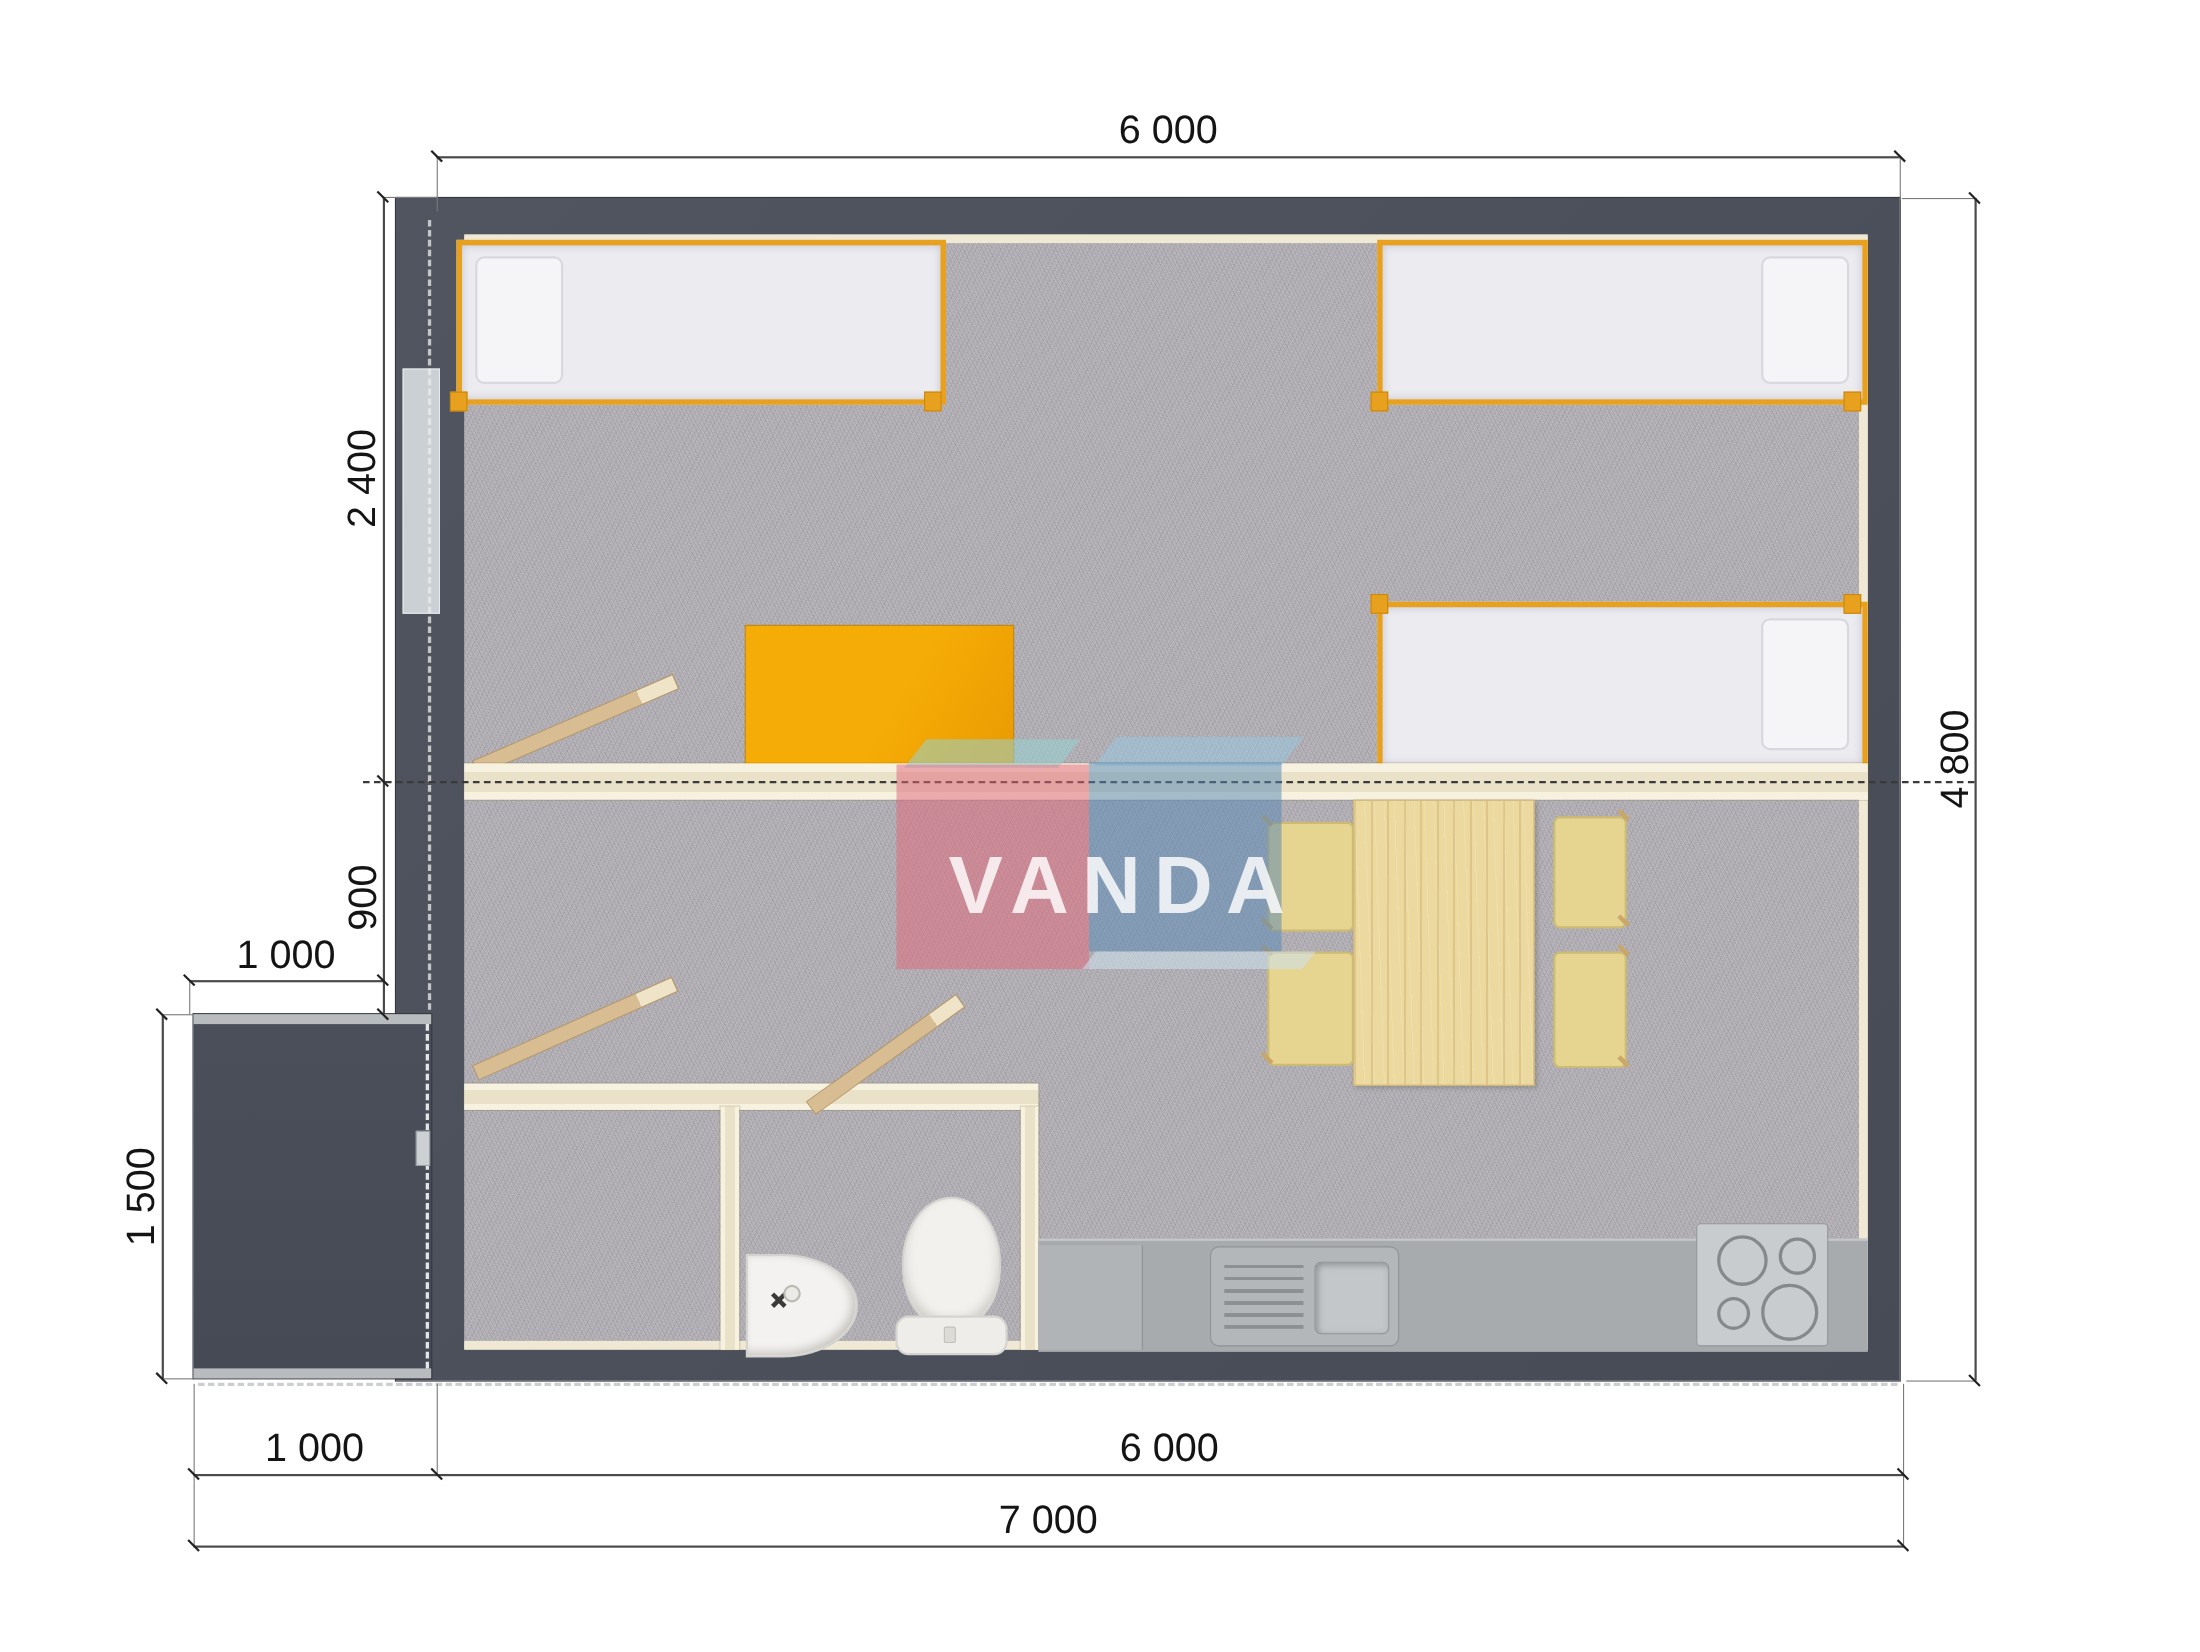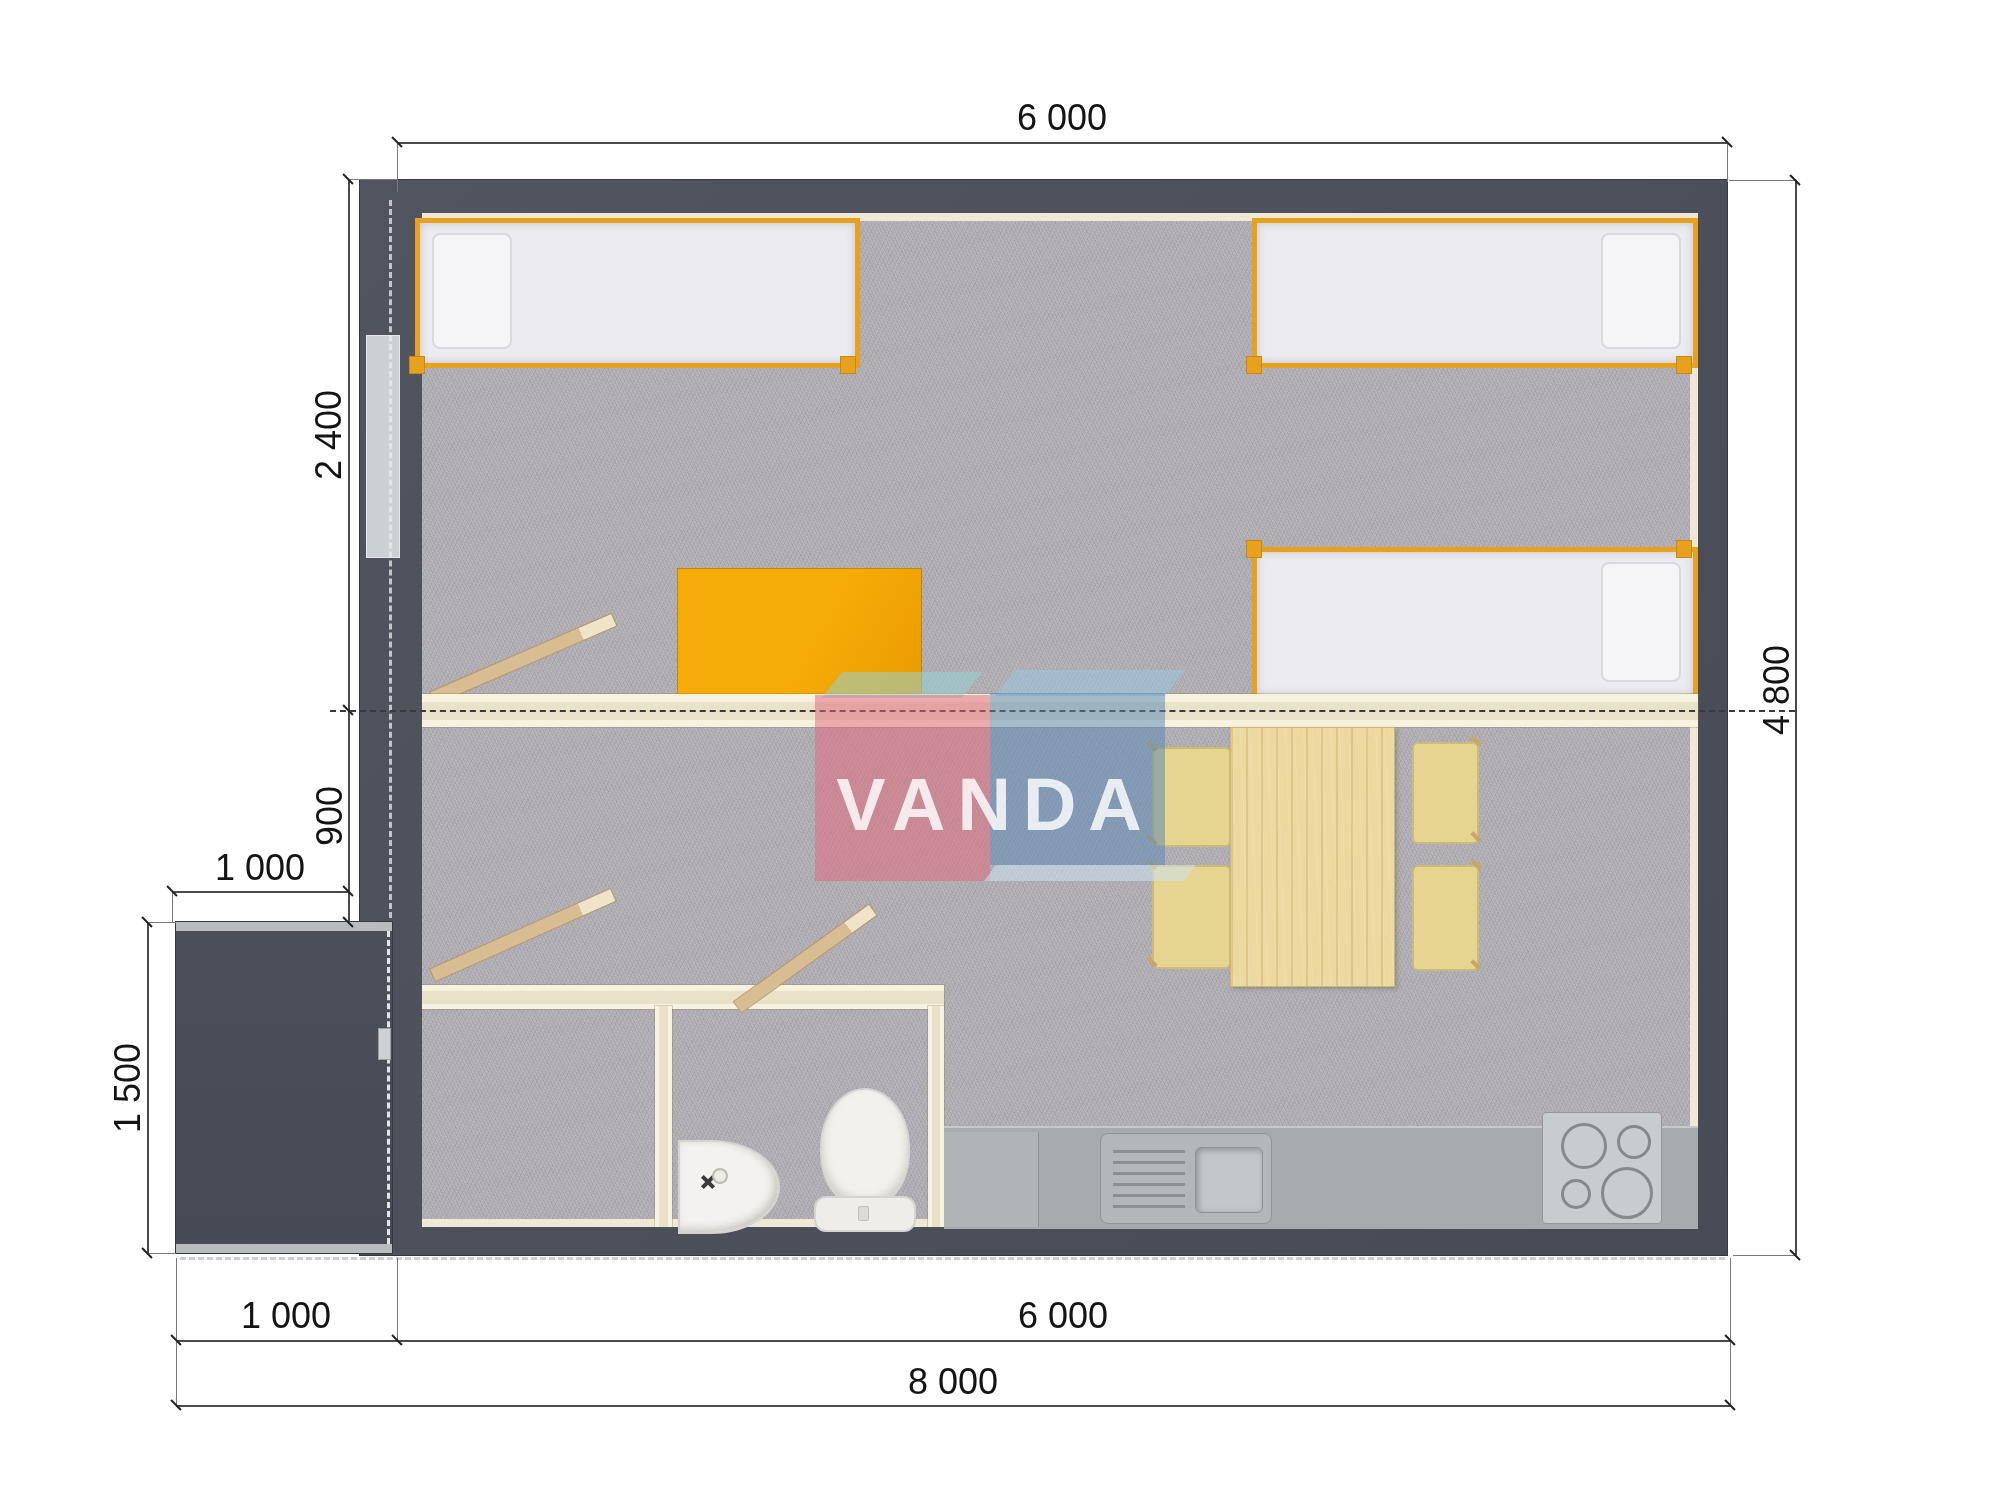"VANDA" div.abs { text-align: center -> right }
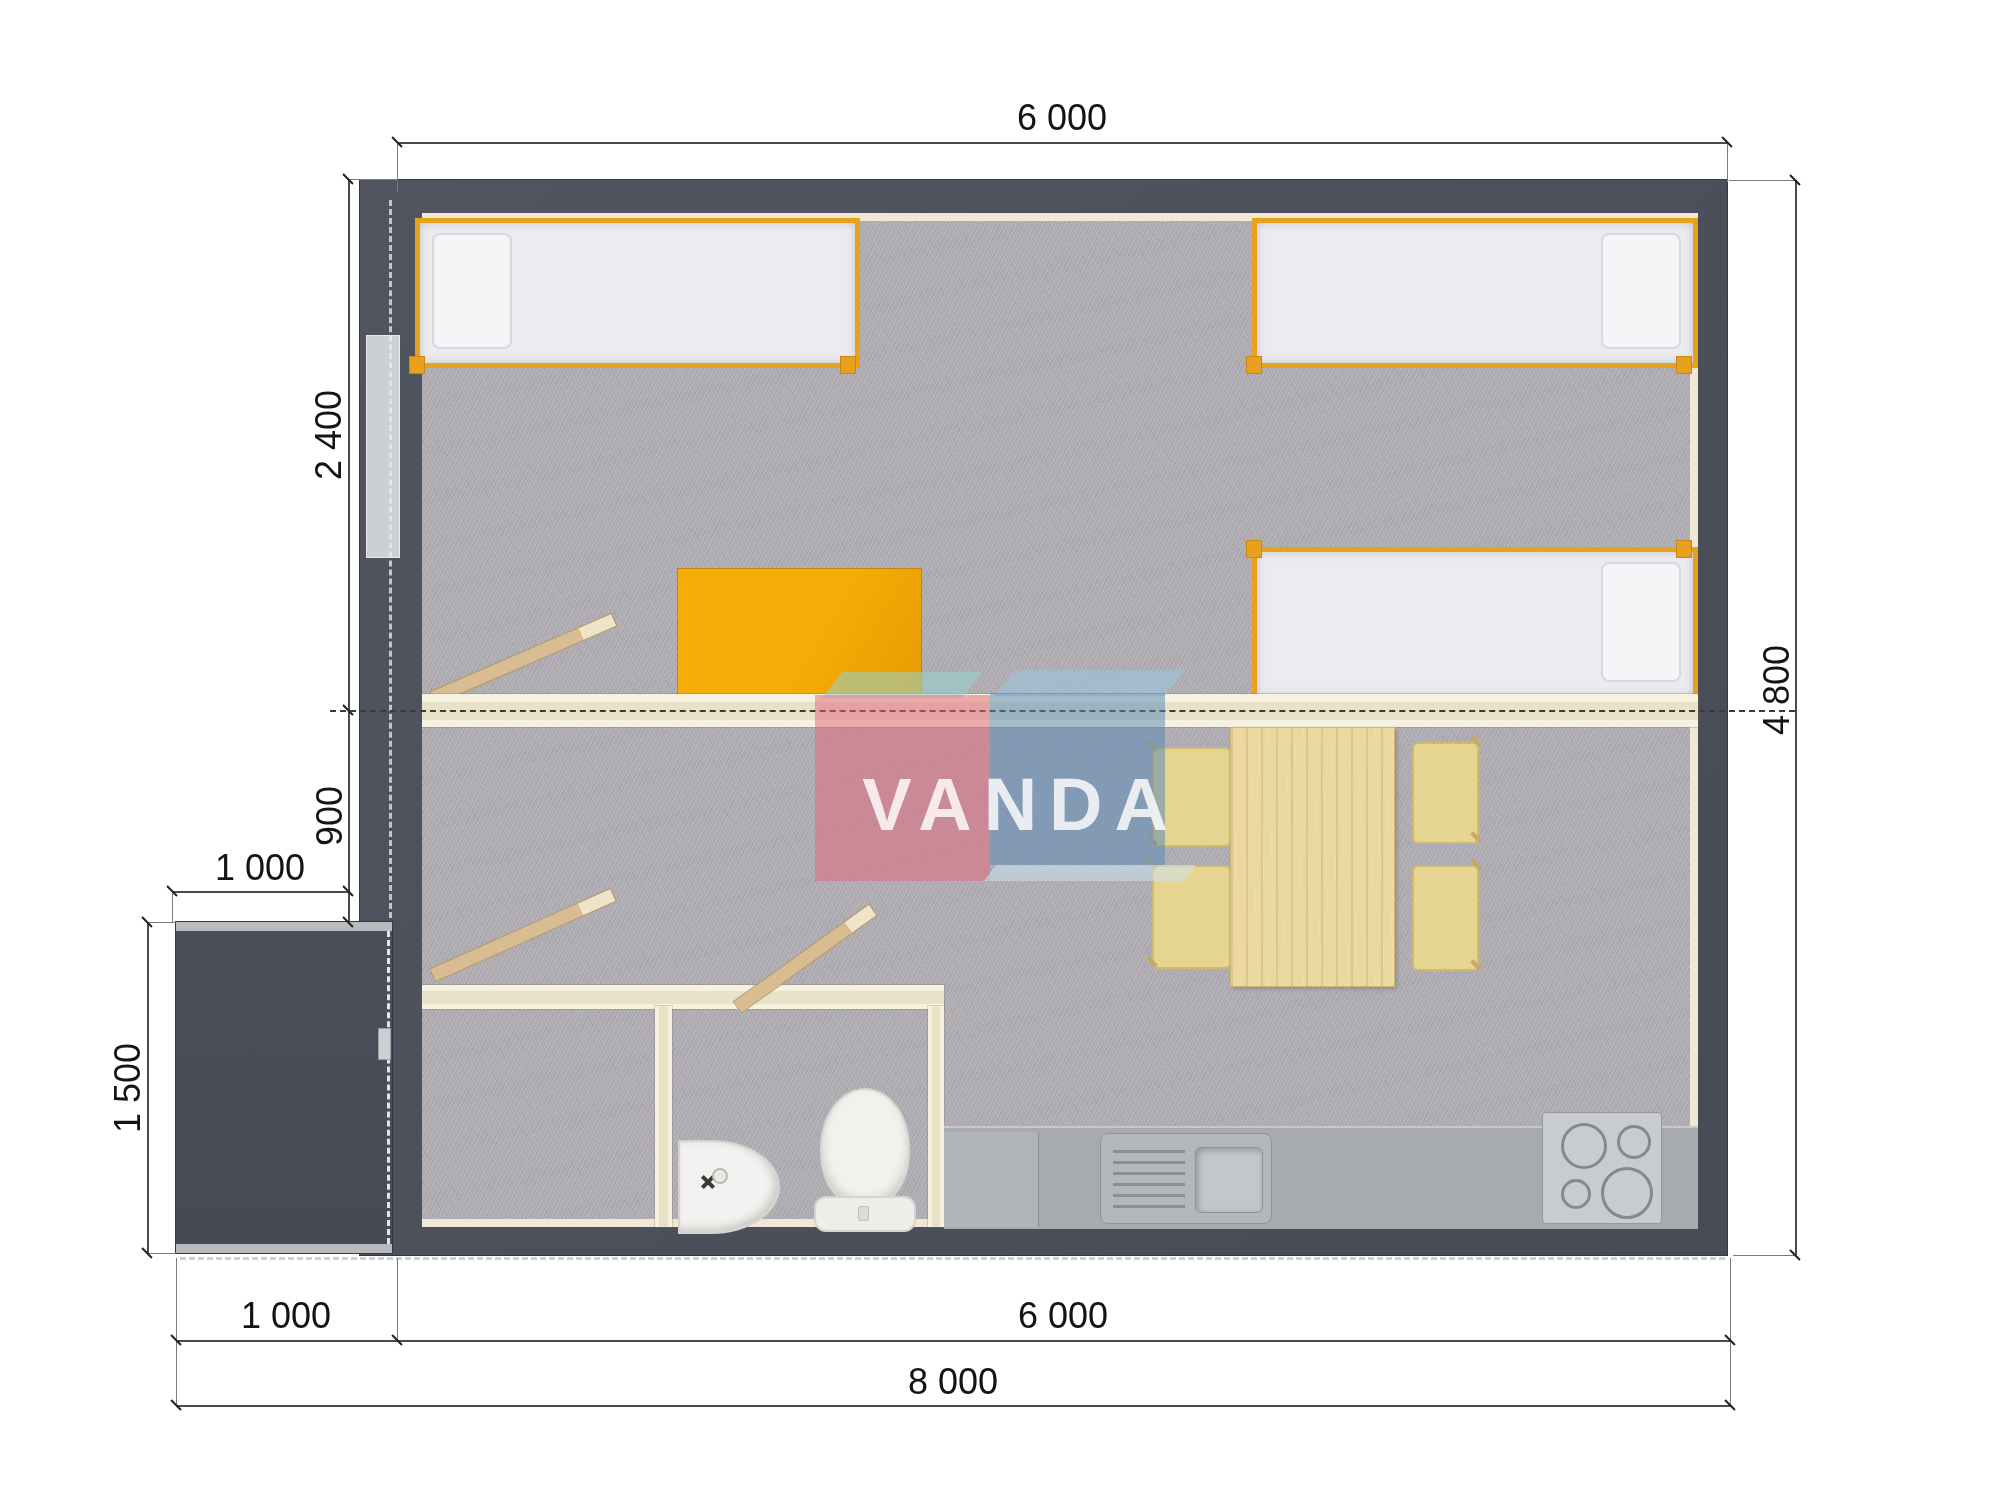"8 000" div.dimlabel { text: 8 000 -> 7 000 }
